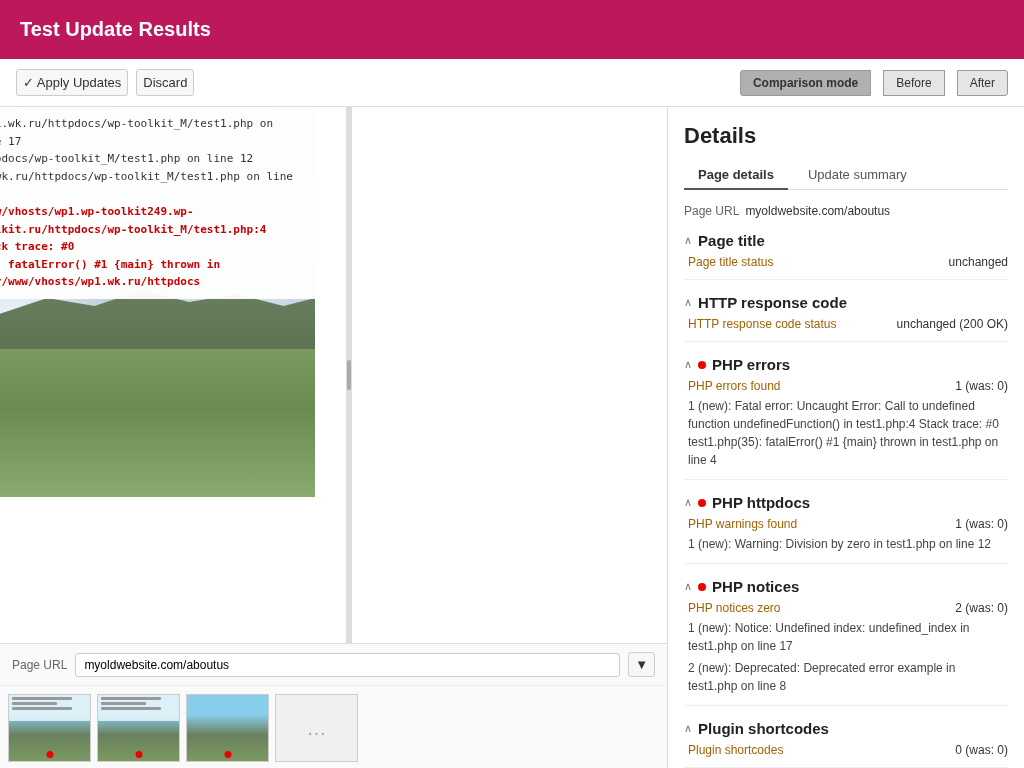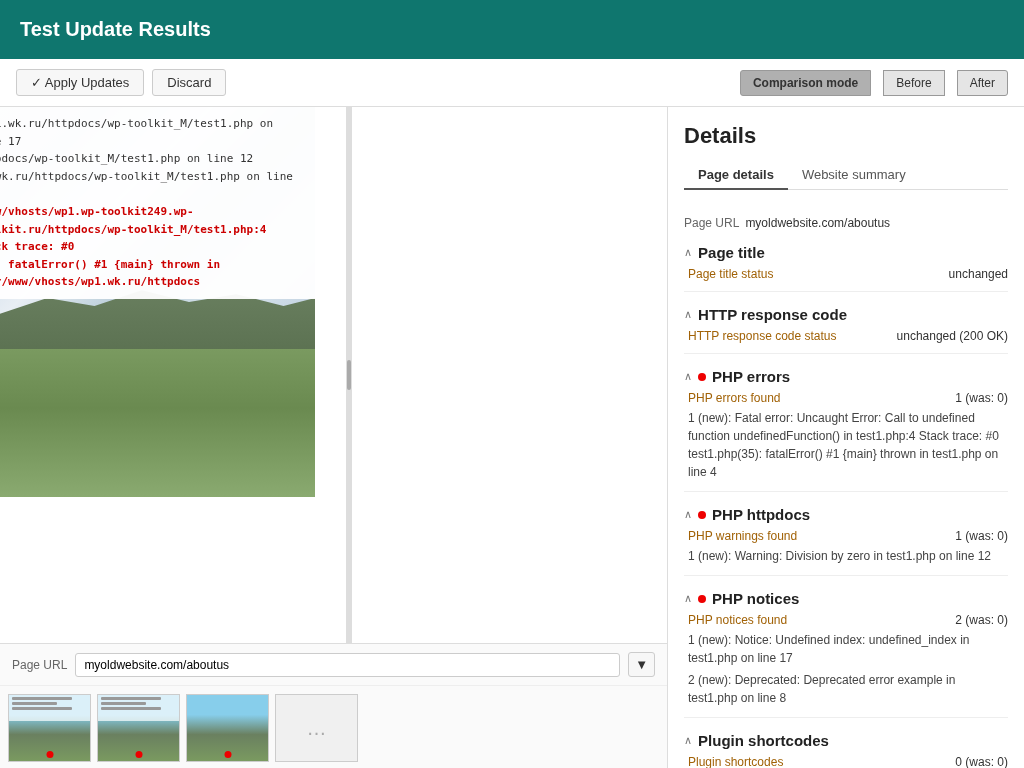"Test Update Results" .header { background: #0f766e -> #be185d }
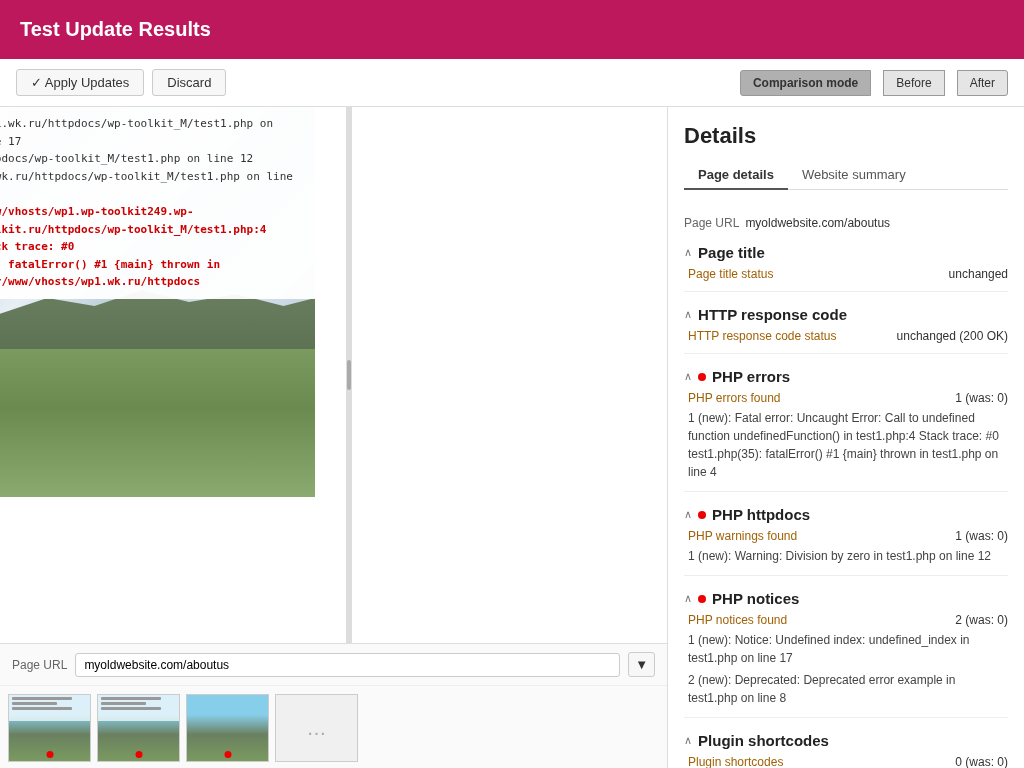"✓ Apply Updates" .btn { padding: 5px 14px -> 5px 6px }
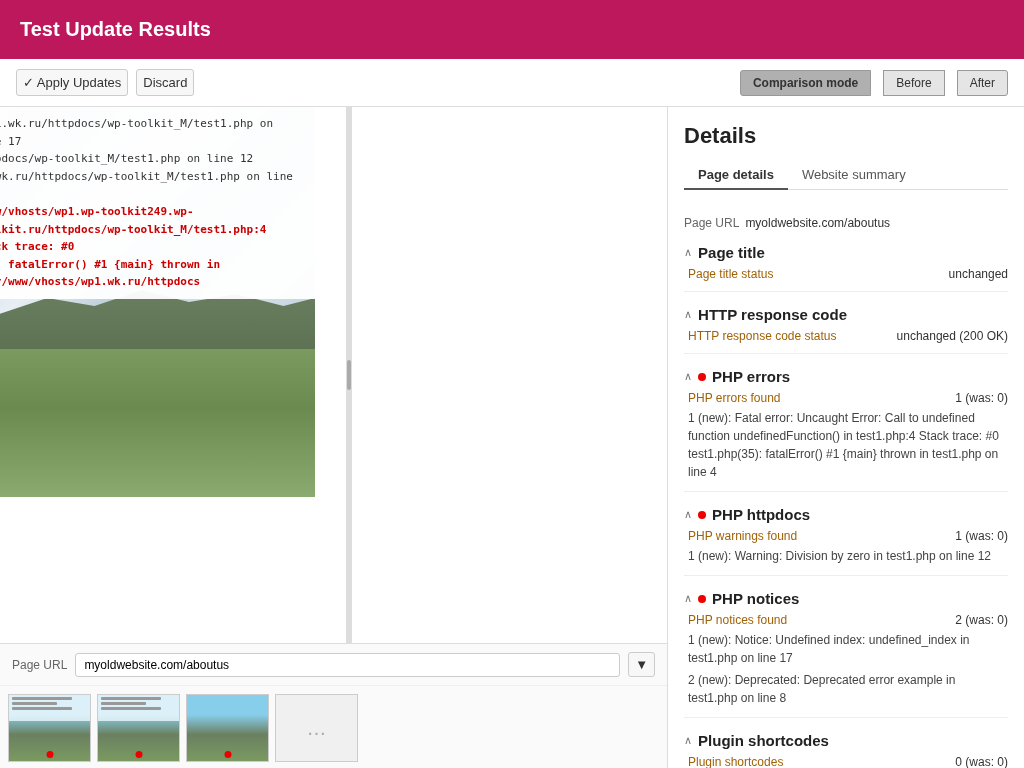"Page details" .details-tabs { gap: 0 -> 6px; margin-bottom: 26px -> 14px }
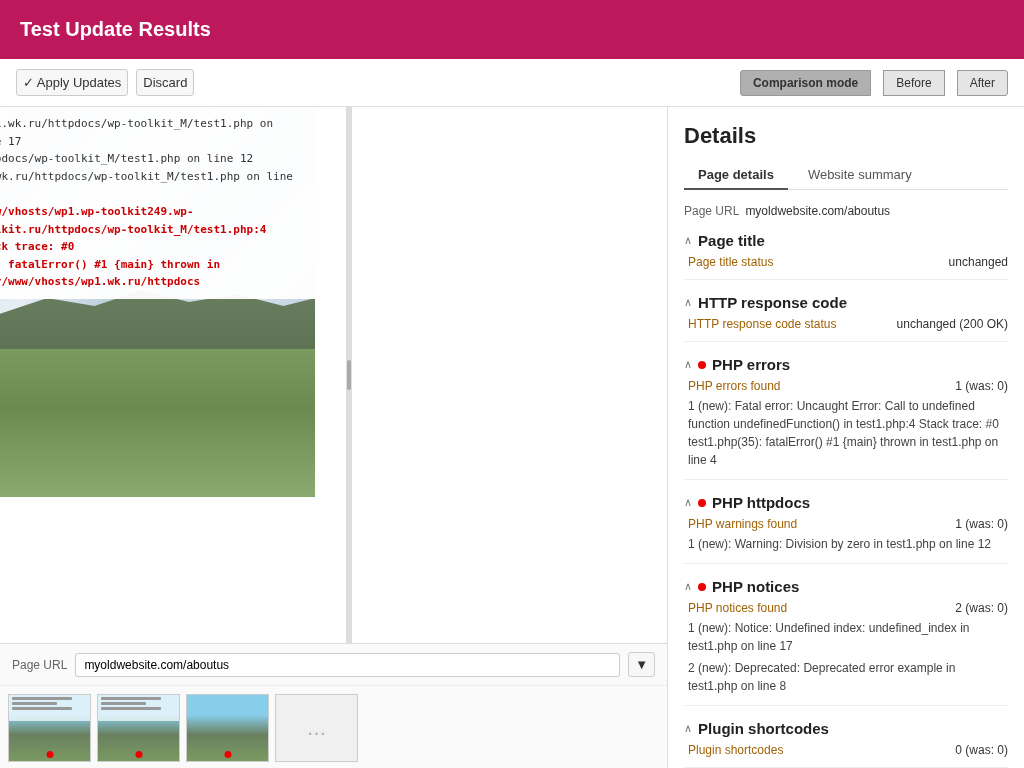"Website summary" div.details-tab { text: Website -> Update }
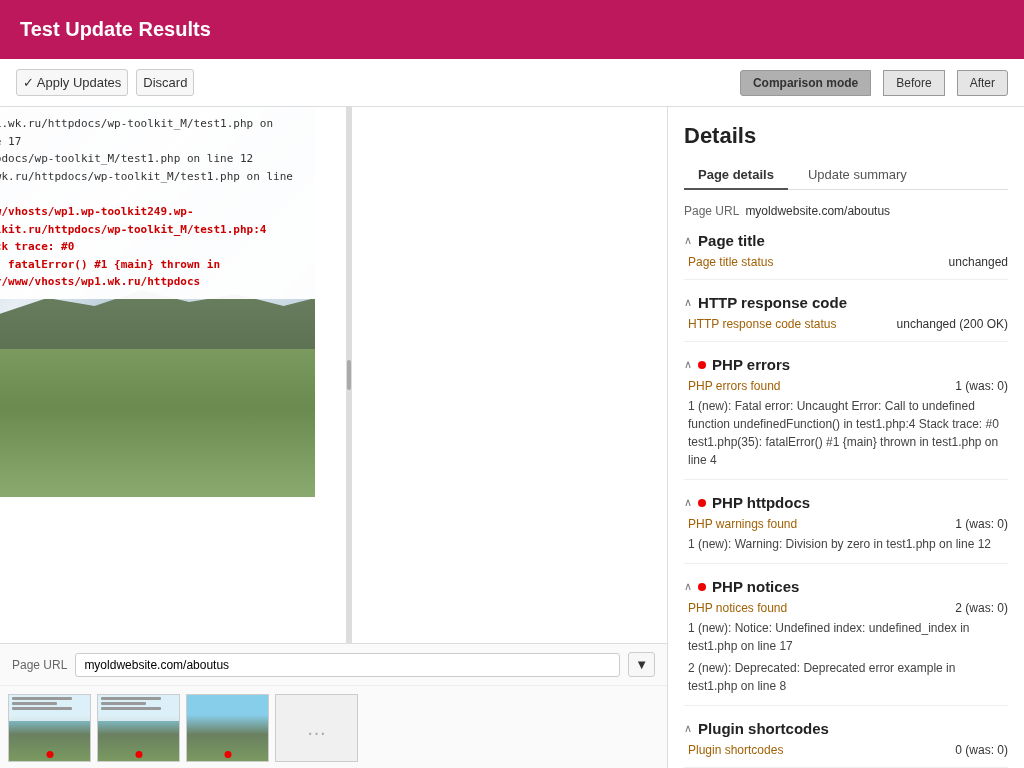"PHP notices found" span.section-row-label { text: found -> zero }
